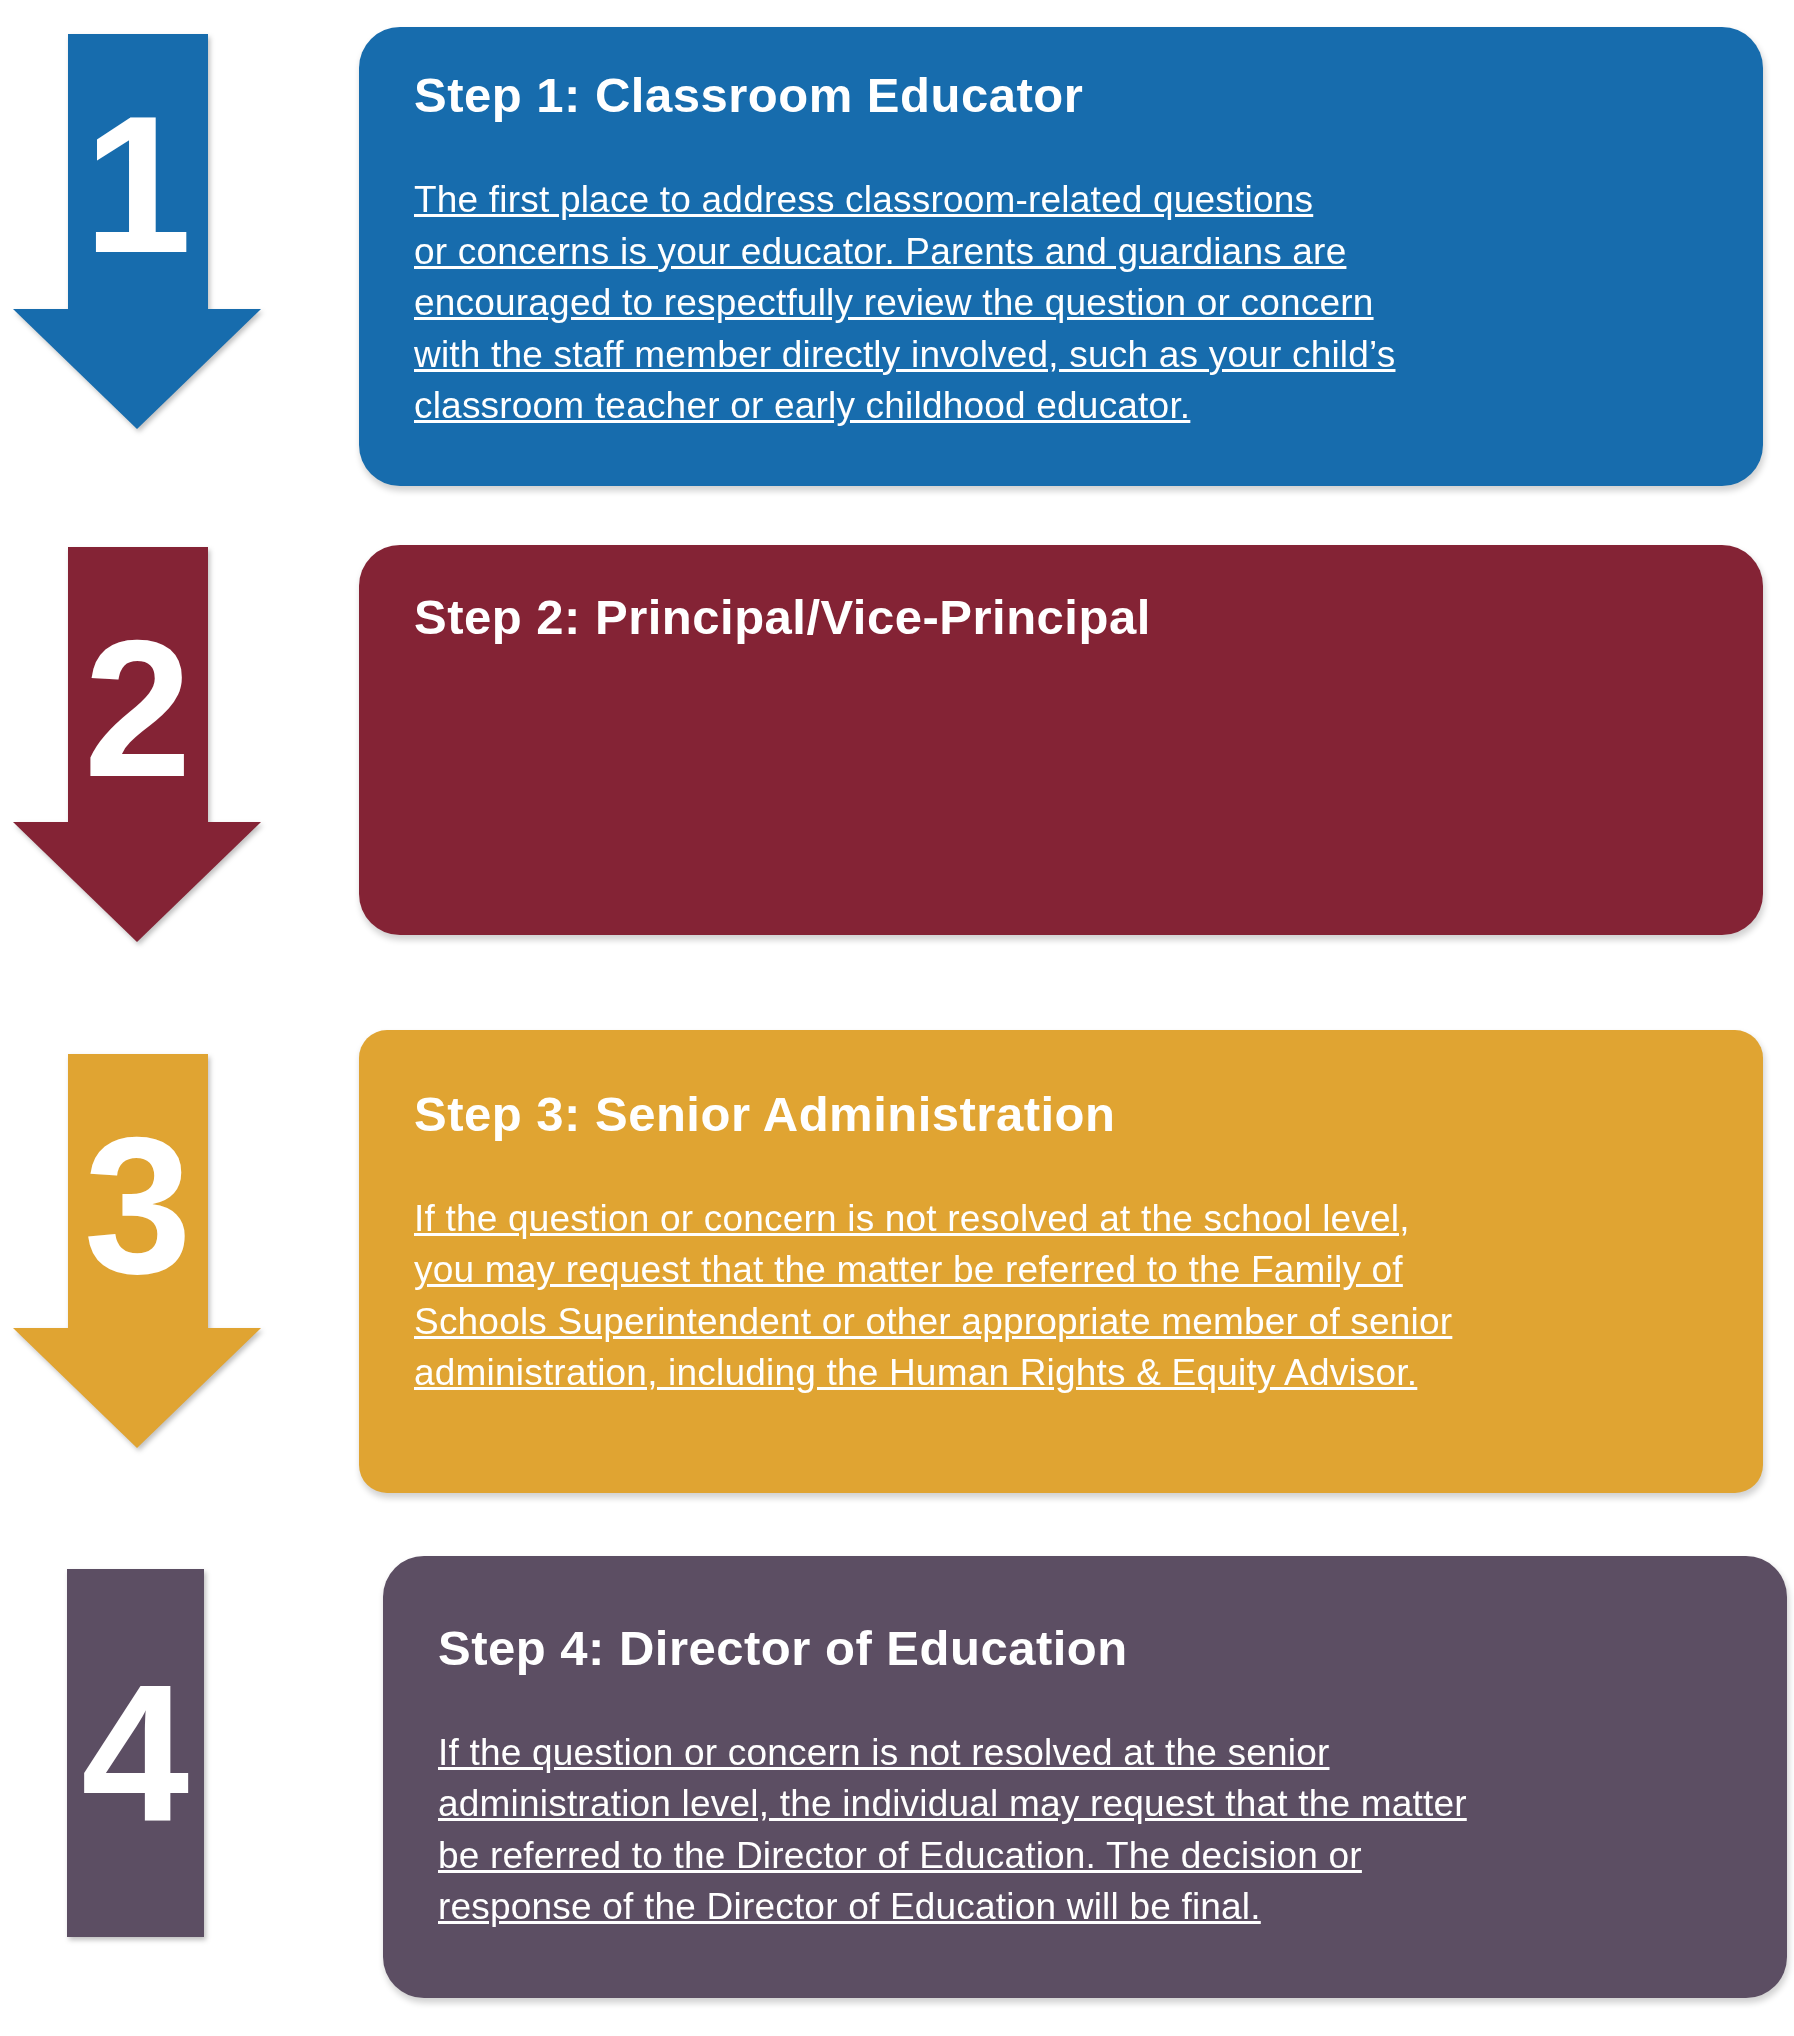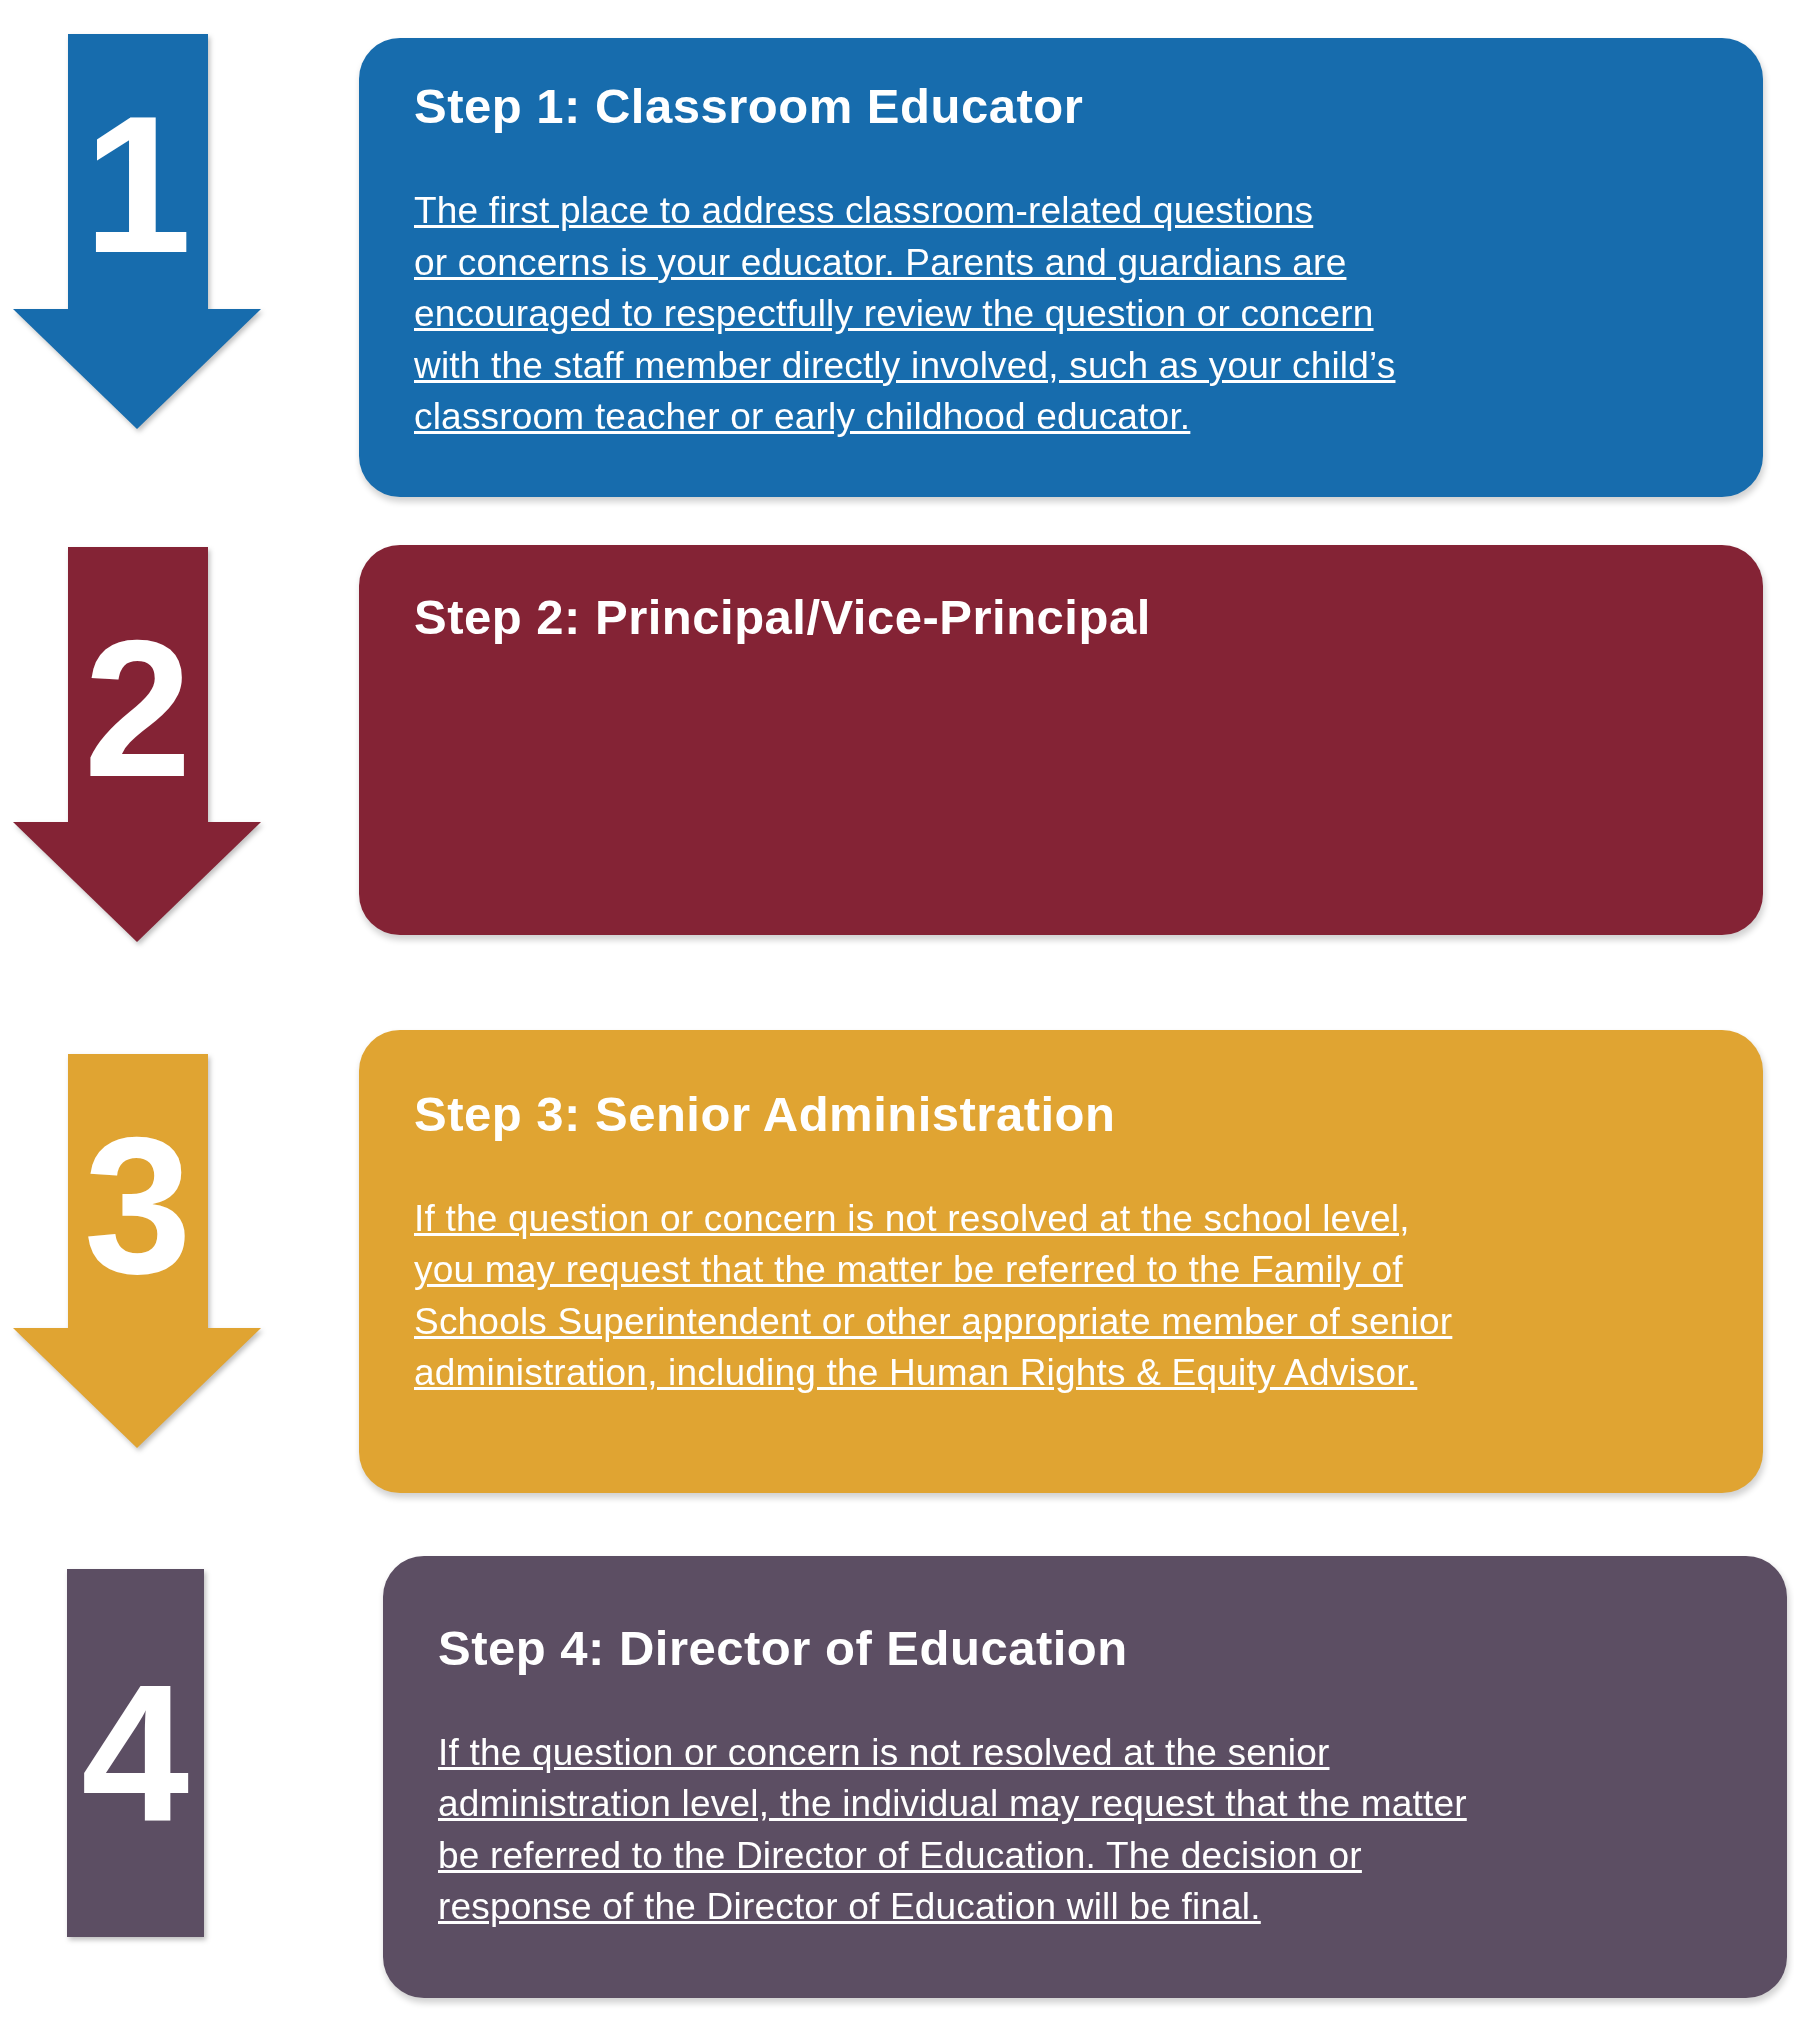"Step 1: Classroom Educator" .row1 .card { margin-top: 11px -> none }
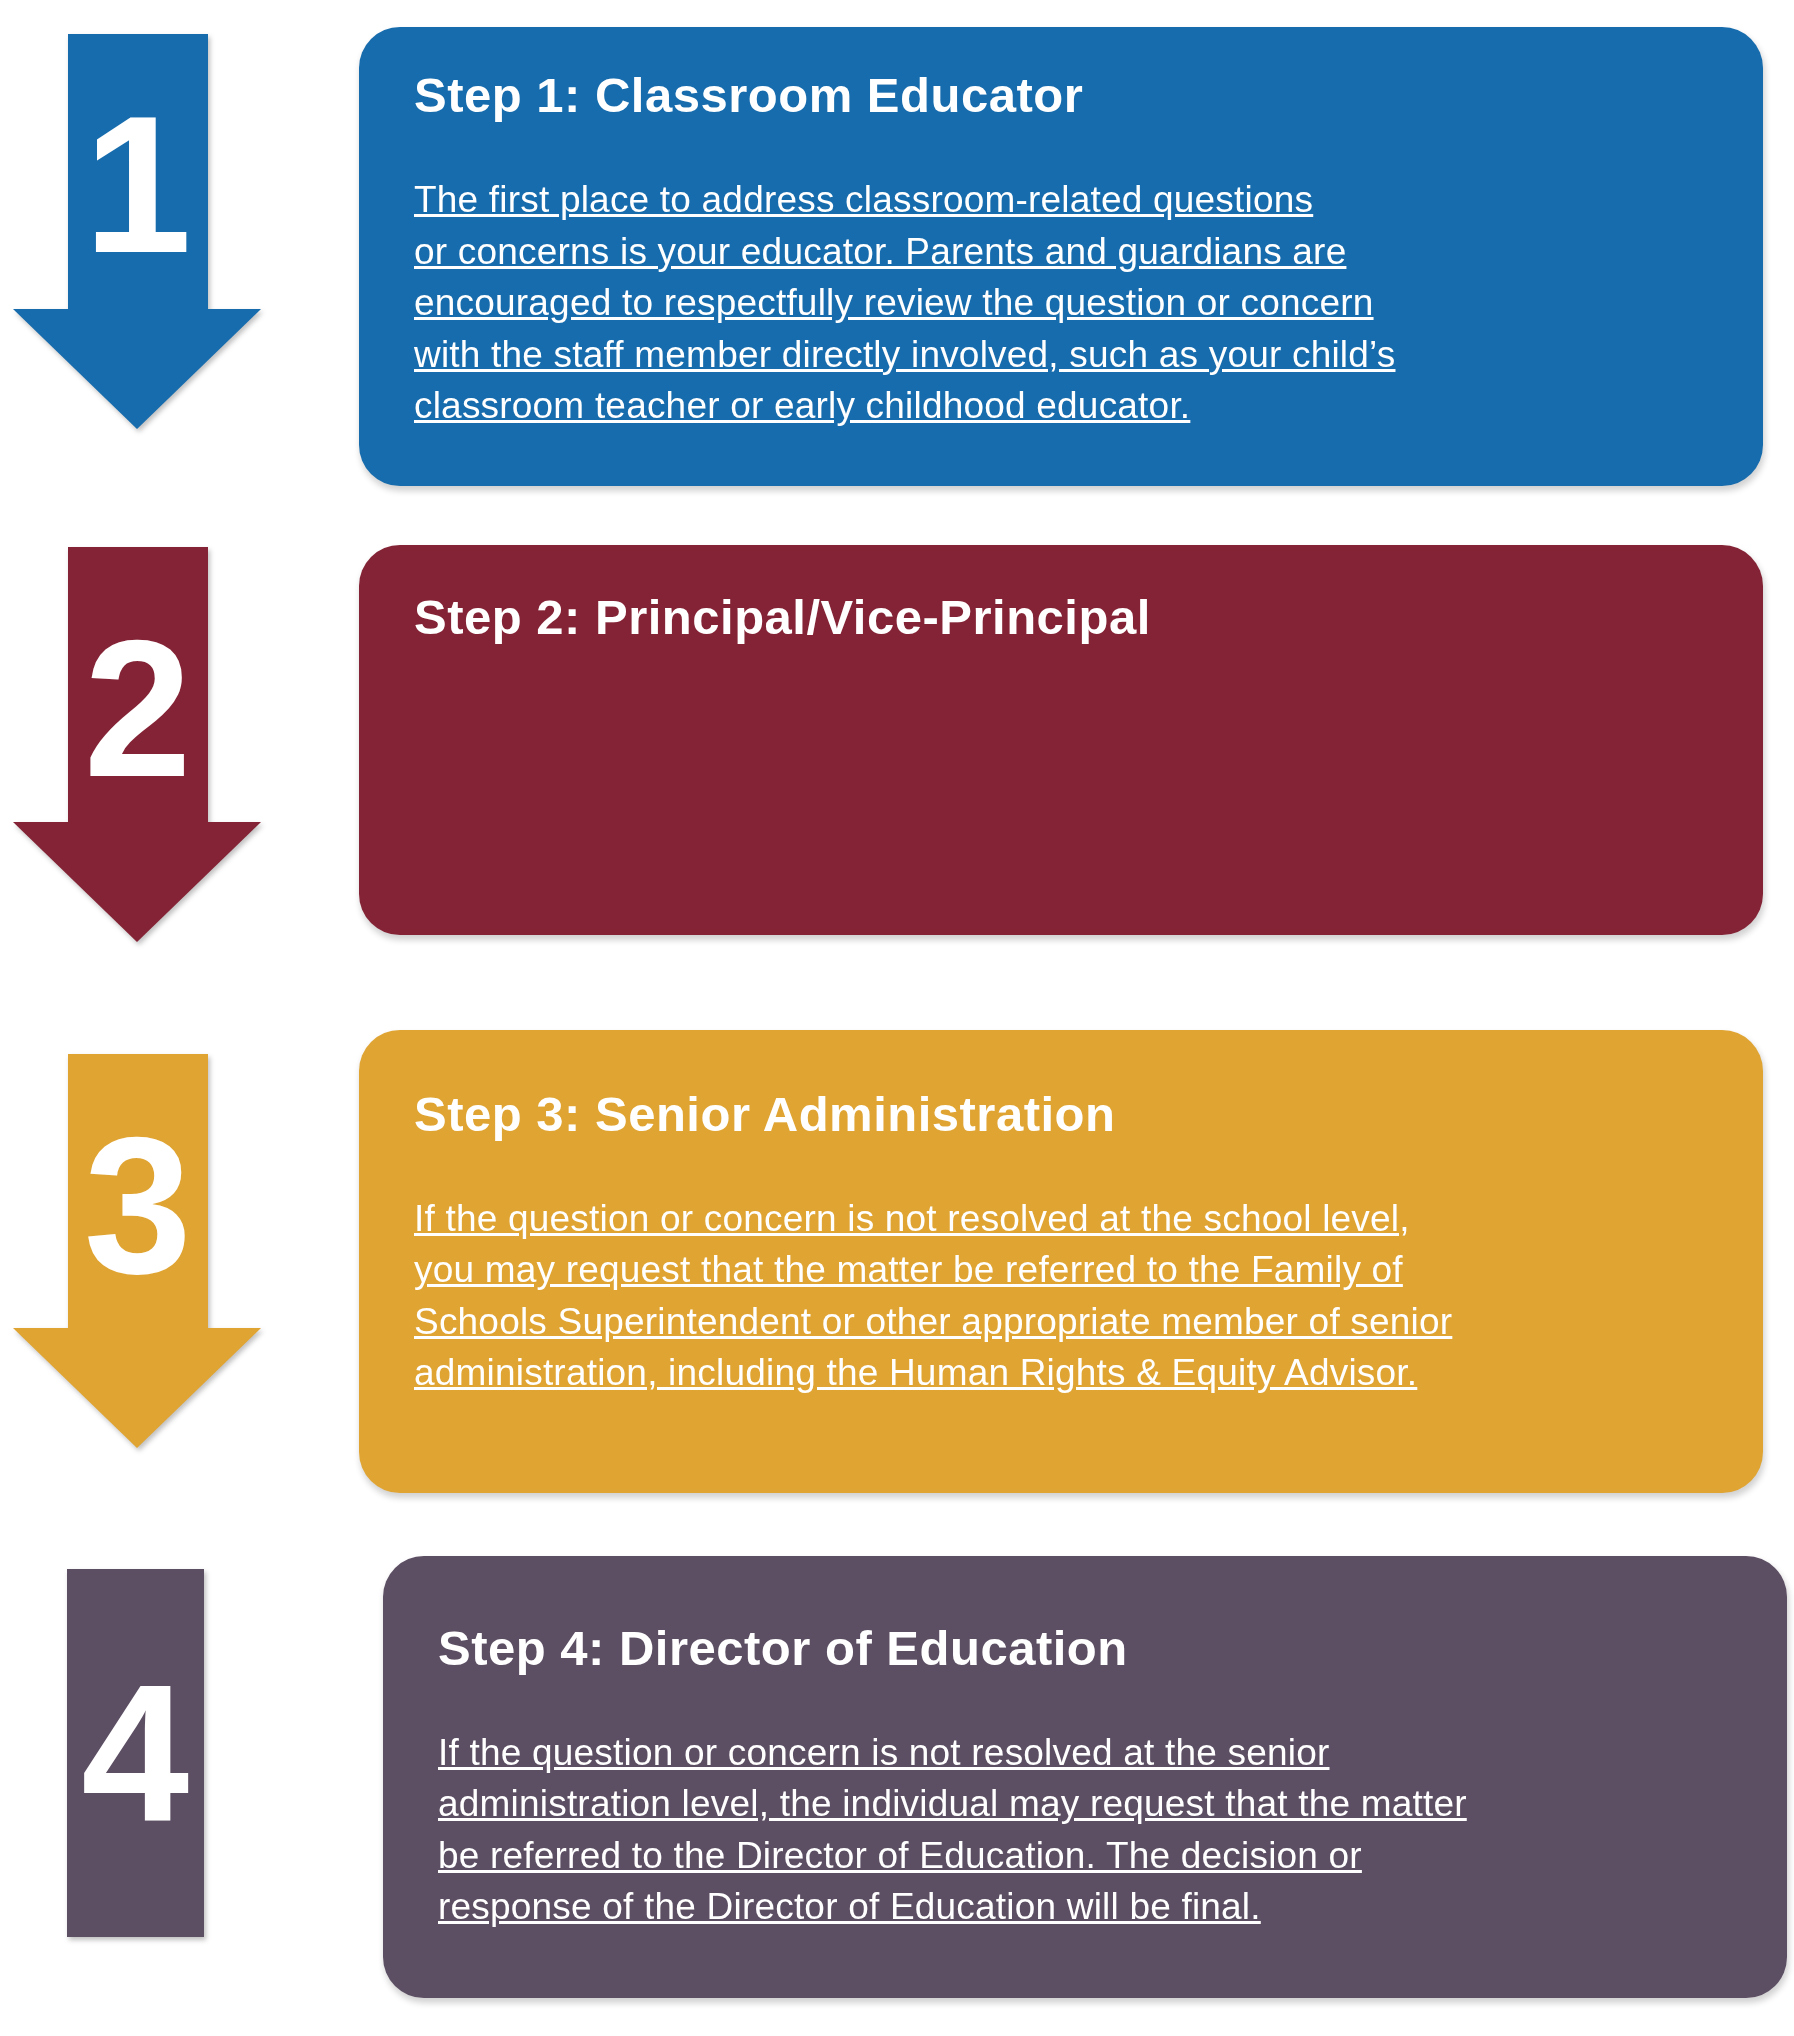"Step 3: Senior Administration" .row3 .card { border-radius: none -> 28px }
